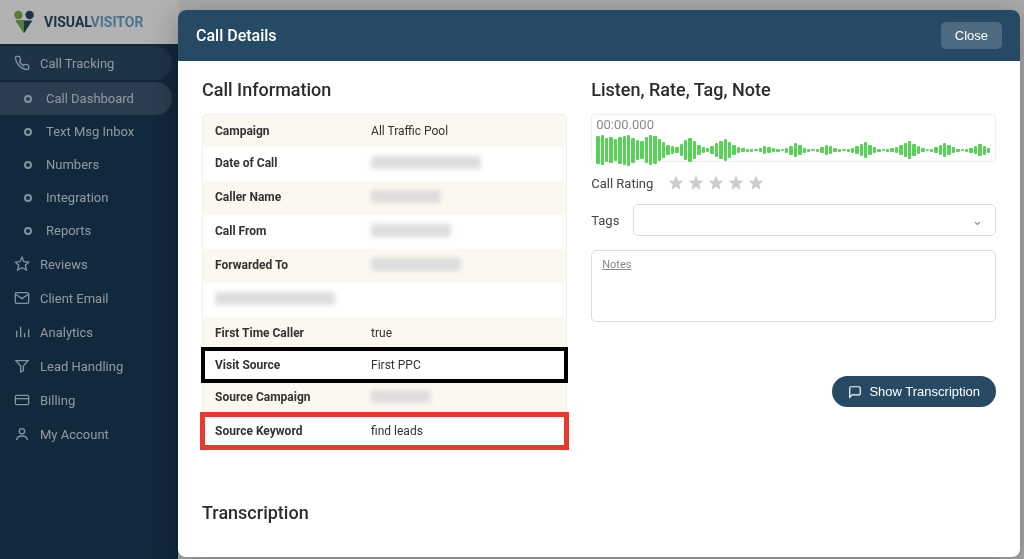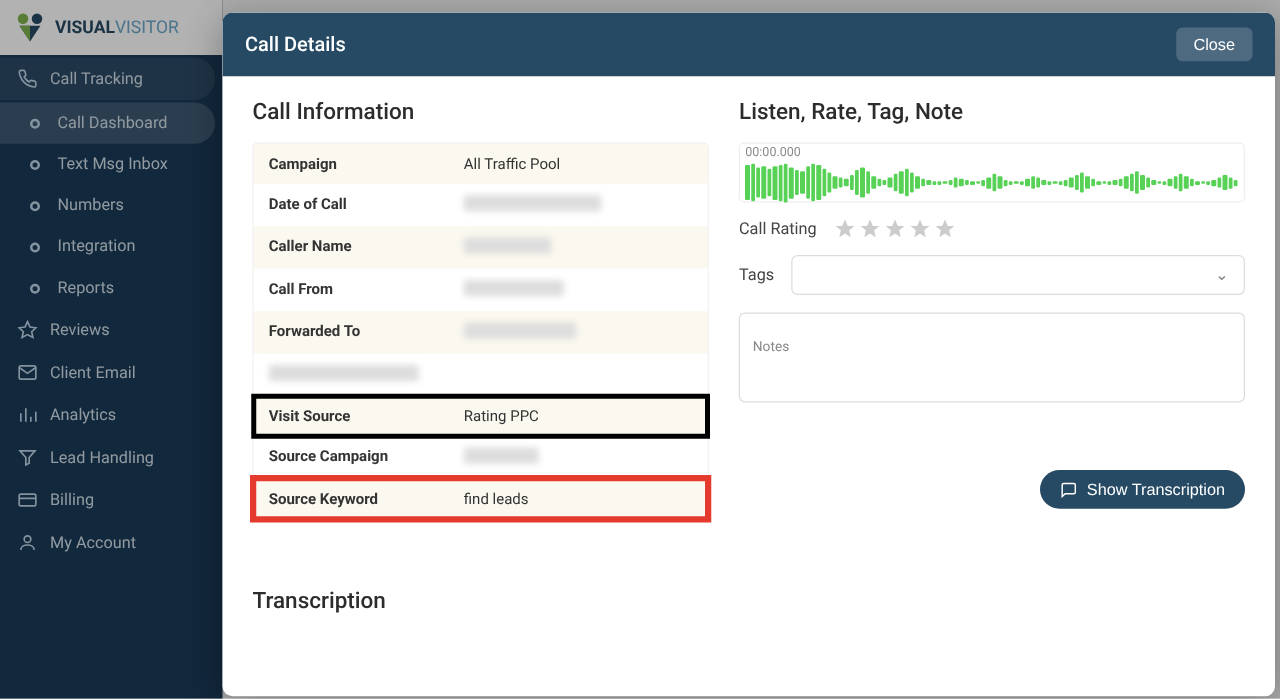"VISITOR" .logo-text .light { font-weight: 400 -> 700 }
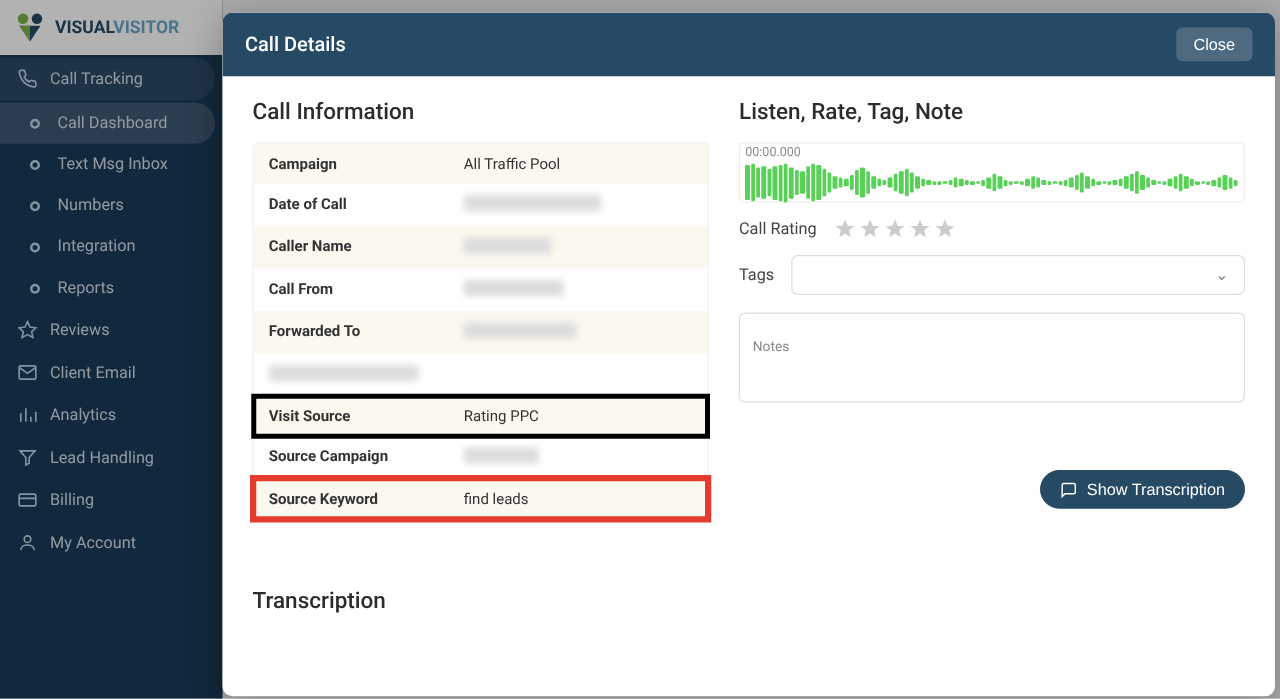"00:00.000" .wf-time { font-size: 10px -> 13px }
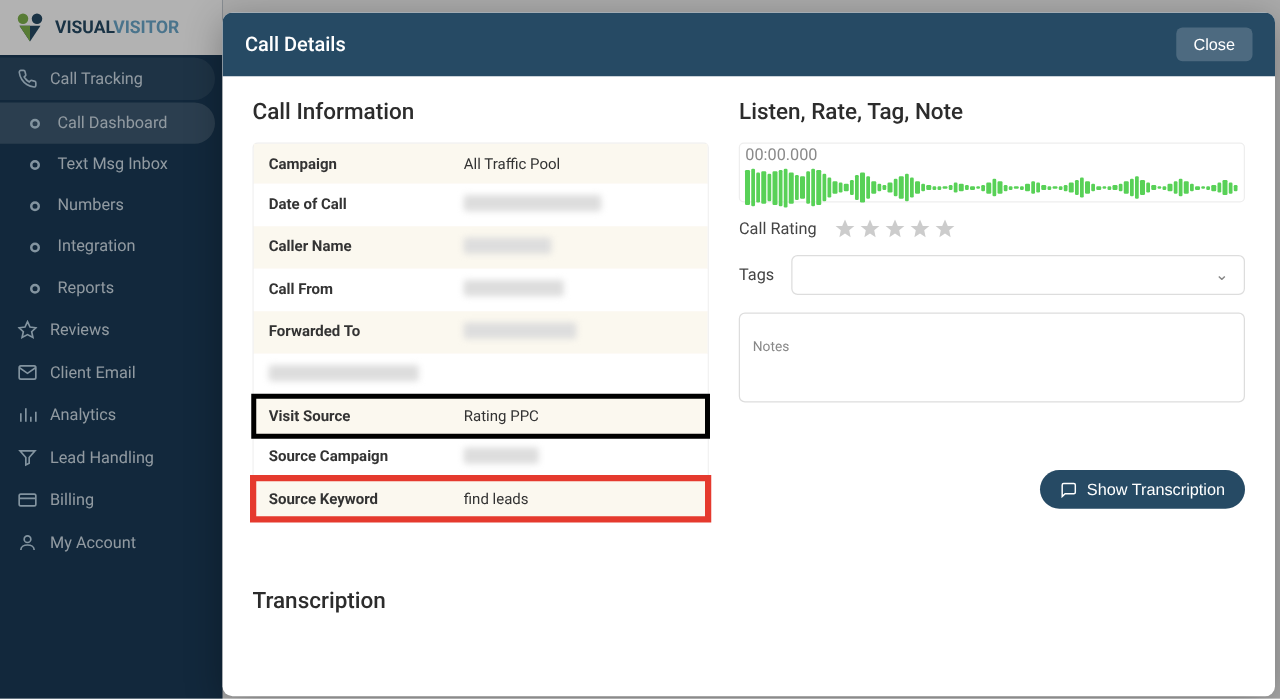"Notes" .notes-box { padding: 20px 10px -> 7px 10px; text-decoration: none -> underline }
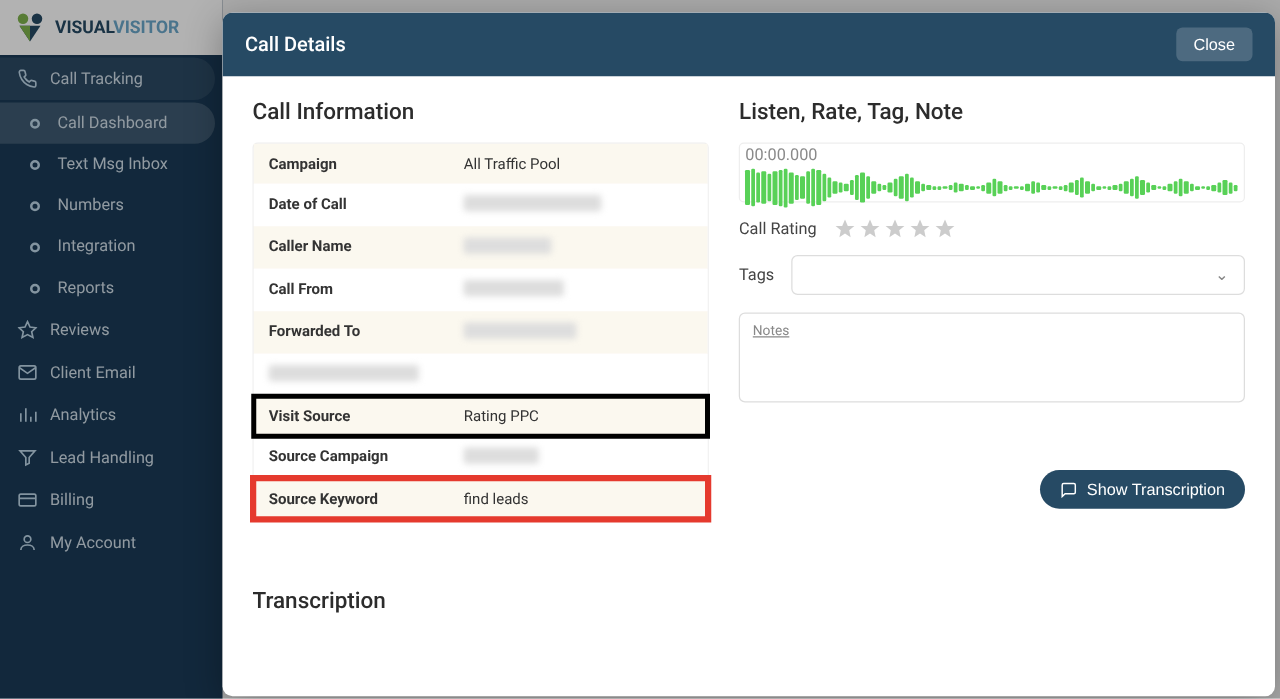"First Time Caller" div.info-row { html: none -> <div> <div>First Time Caller</div> <div>true</div> </div> }
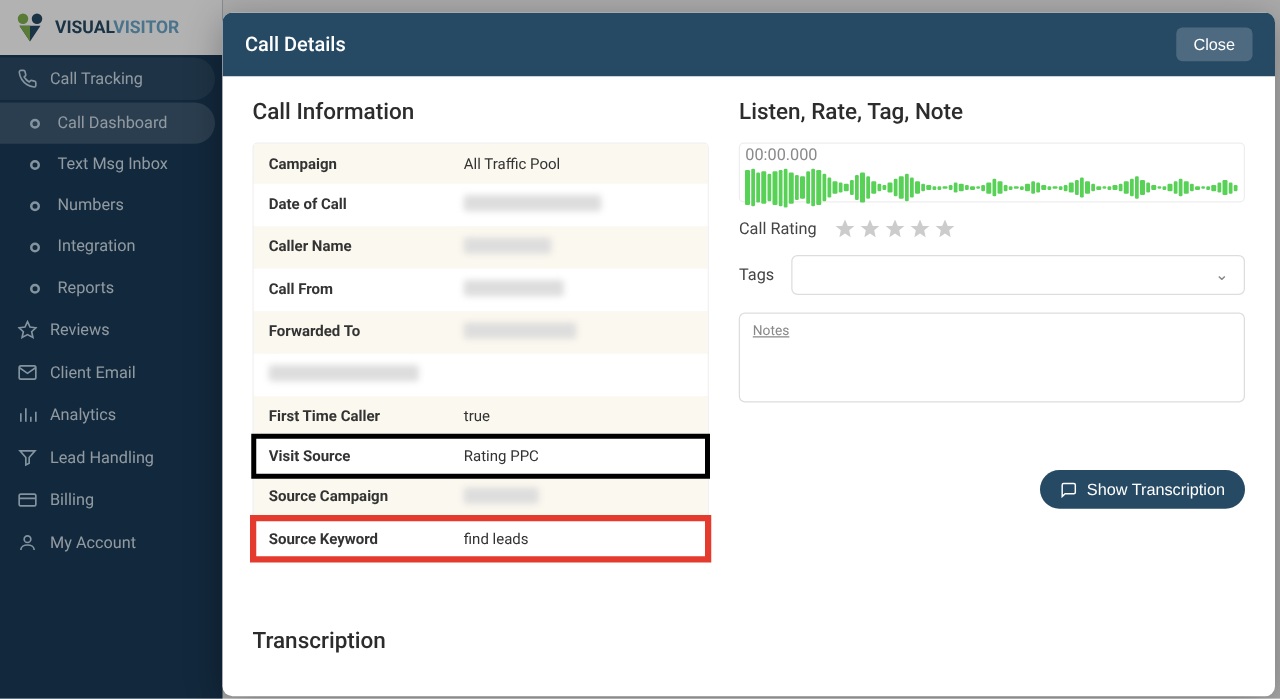"Rating PPC" div.value { text: Rating -> First }
